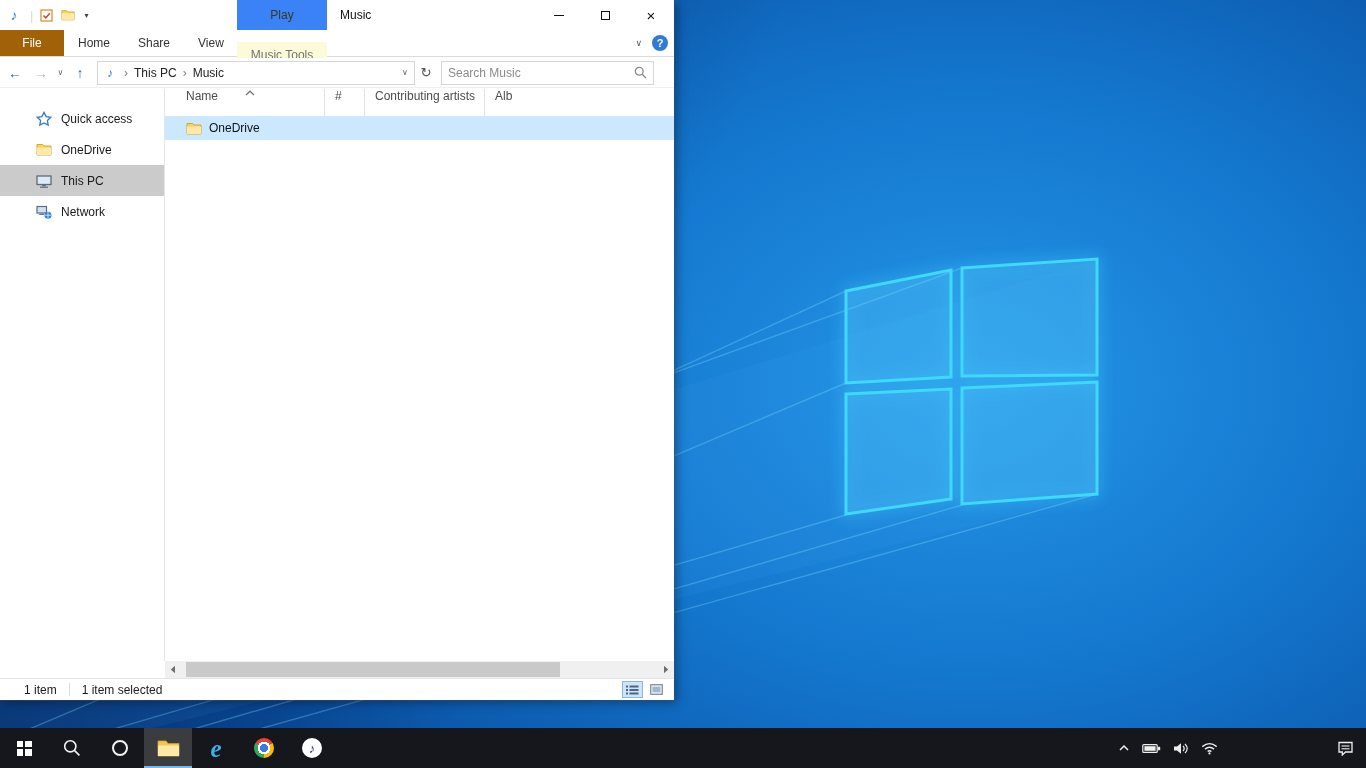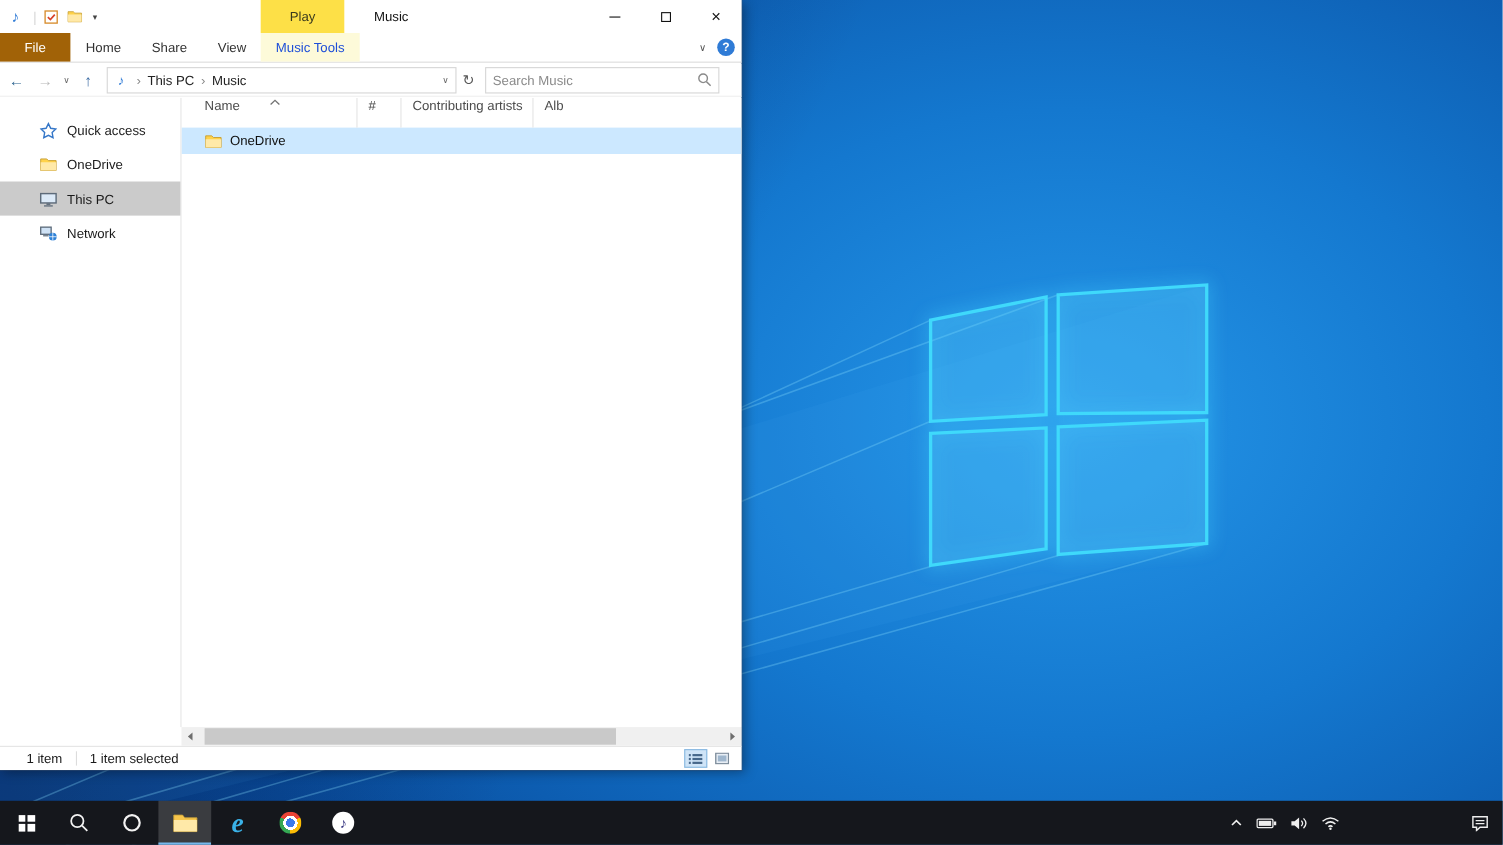"Play" .play-chip { background: #fde047 -> #3b82f6; width: 76px -> 90px }
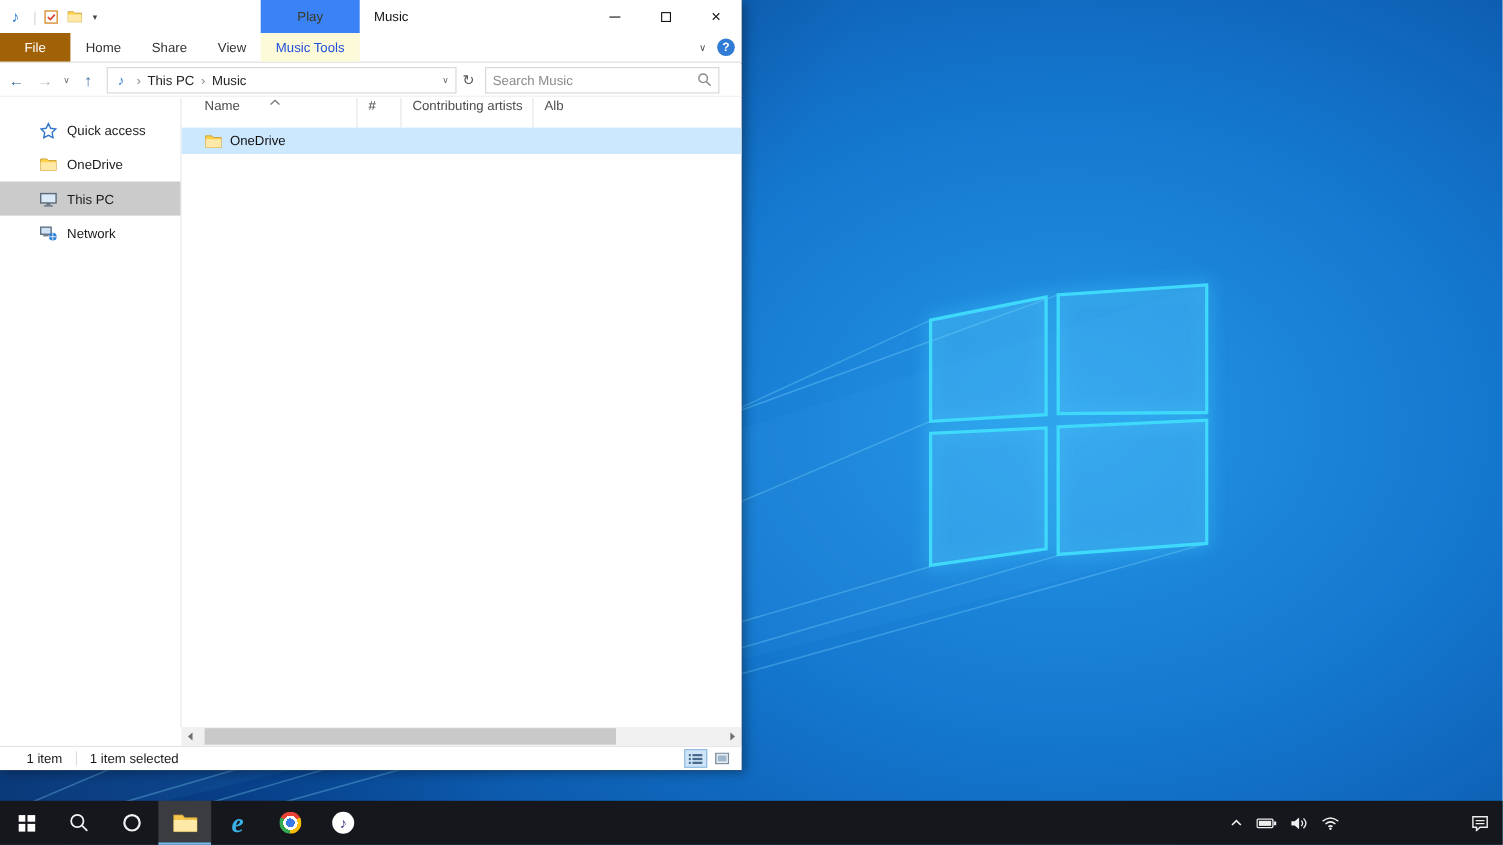"Music Tools" .tab-mt { color: #1d4ed8 -> #737373; top: 0 -> 12px }
